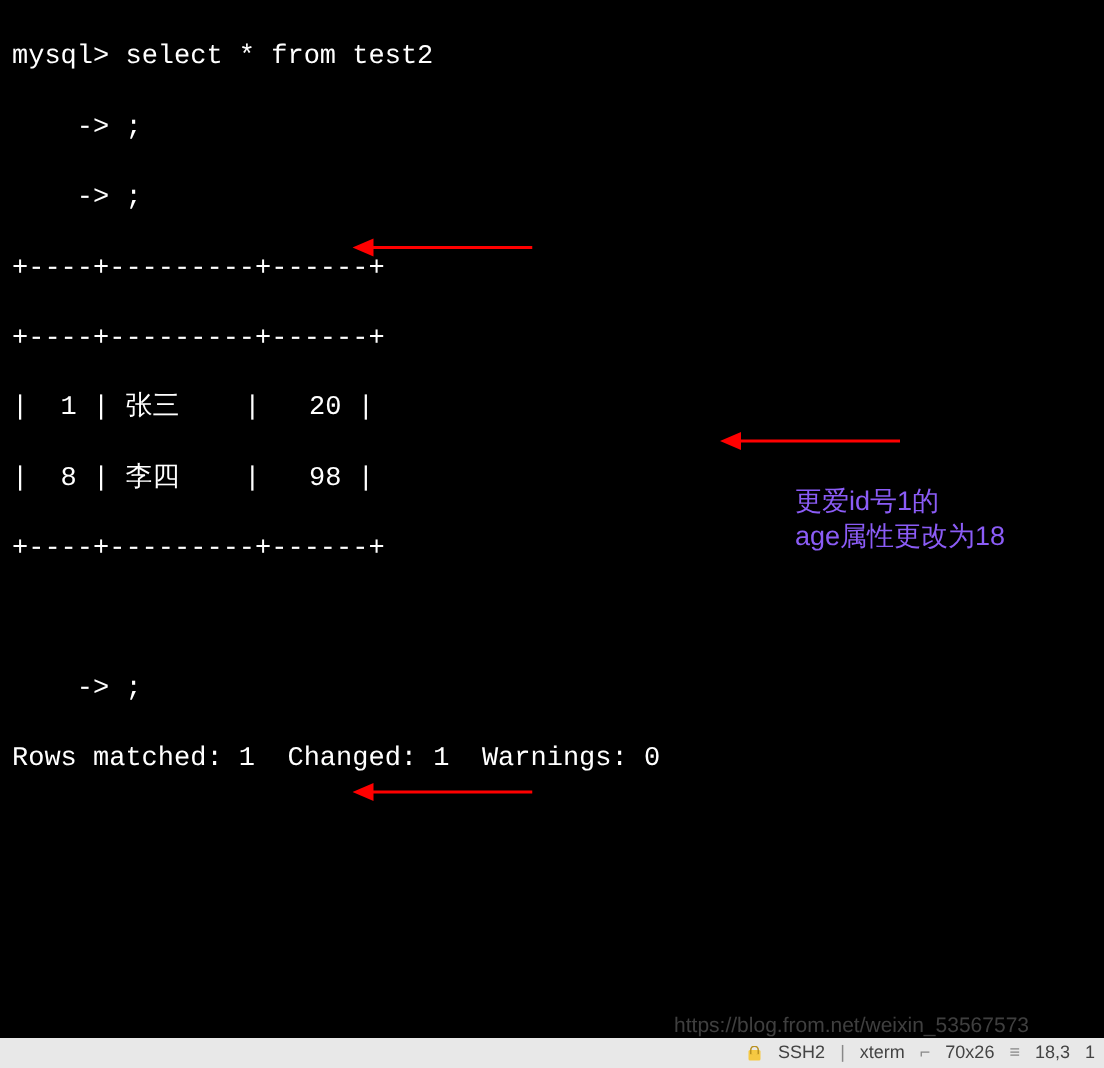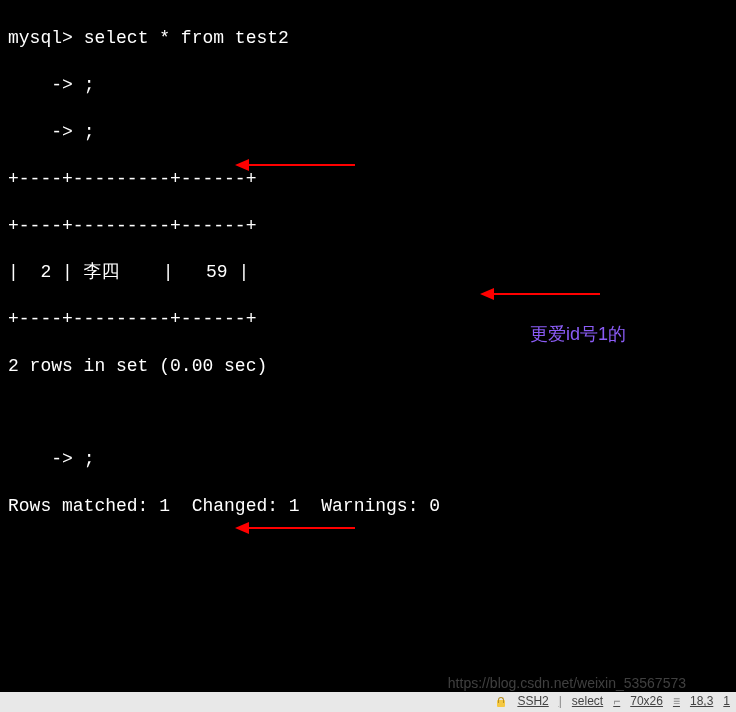"| 1 | 张三 |" span.line { html: none -> <span>| 1 | 张三 | 20 |</span> }
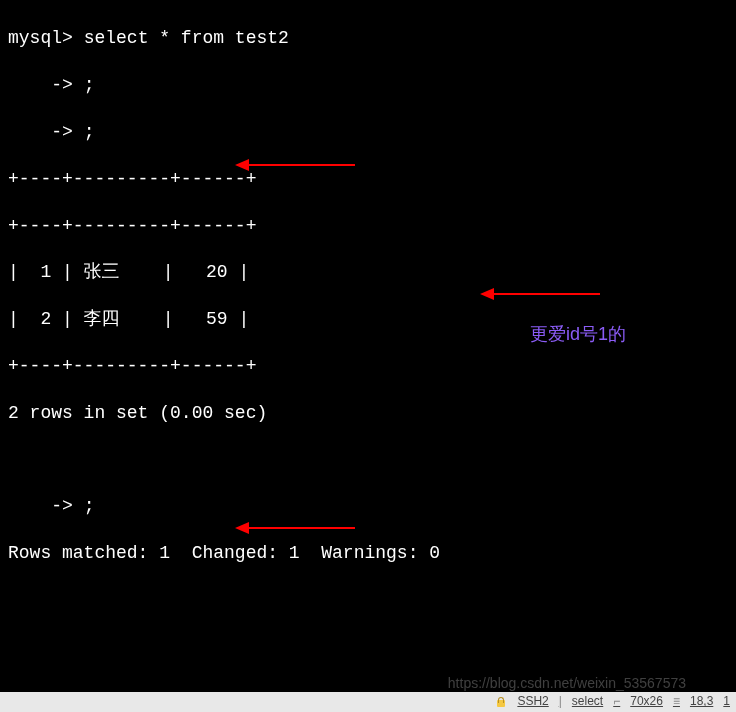"| 2 | 李四 |" span.line { text: 2 | 李四    |   59 -> 8 | 李四    |   98 }
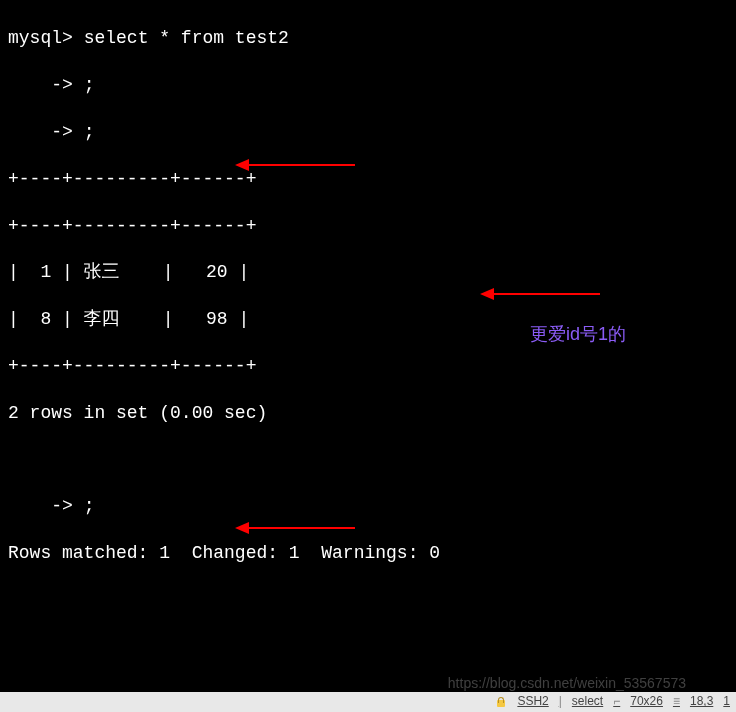"age属性更改为18" div { html: none -> <div>age属性更改为18</div> }
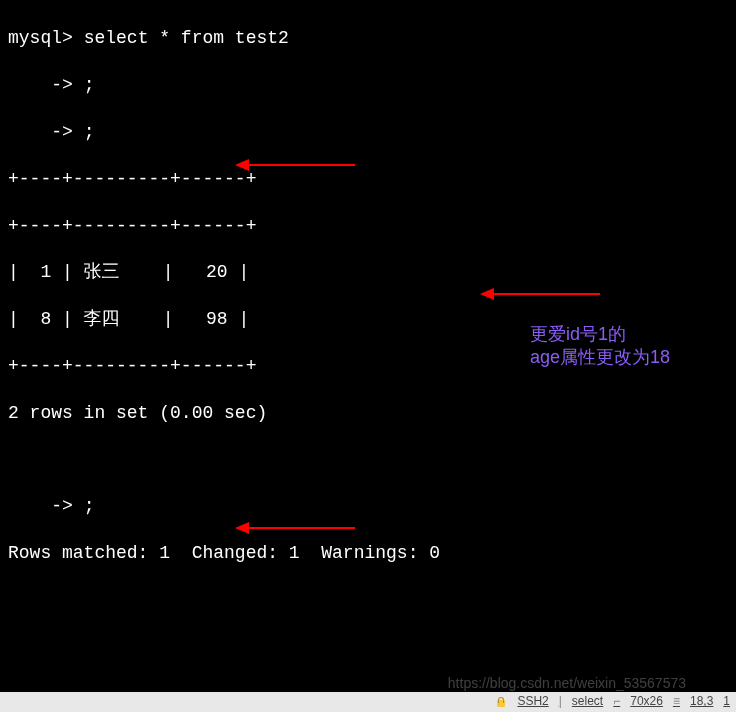"2 rows in set (0.00" span.line { html: <span>2 rows in set (0.00 sec)</span> -> none }
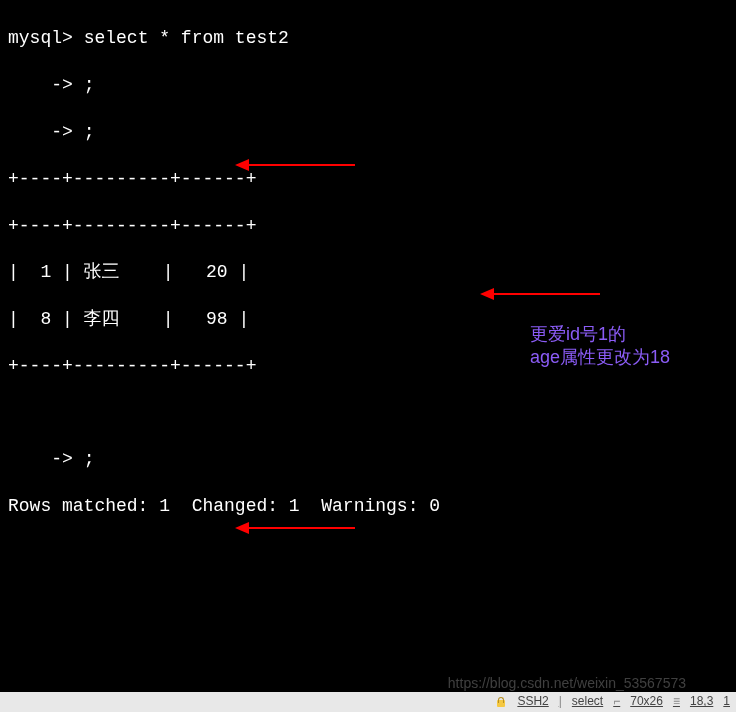"https://blog.csdn.net/weixin_53567573" div.watermark { text: https://blog.csdn.net/weixin -> https://blog.from.net/weixin }
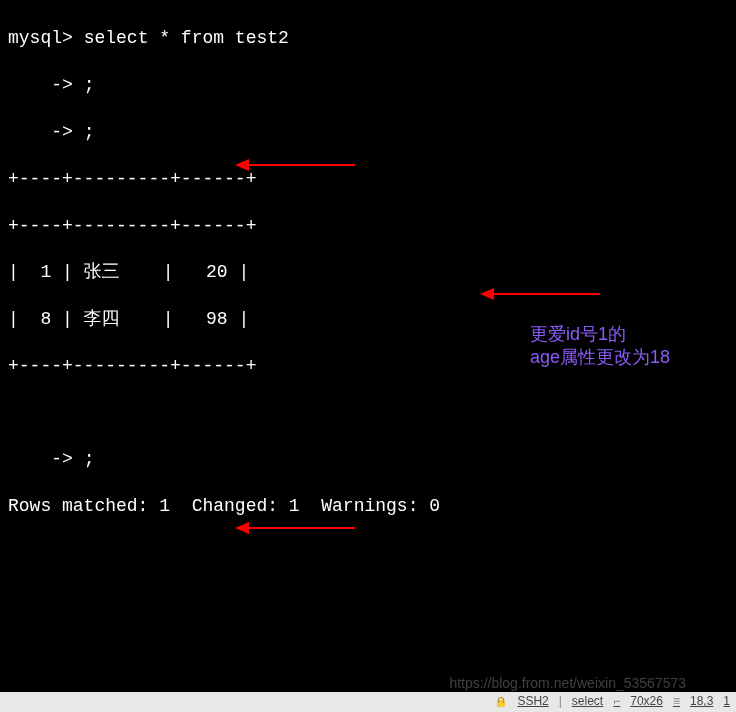"SSH2" .statusbar { text-decoration: underline -> none }
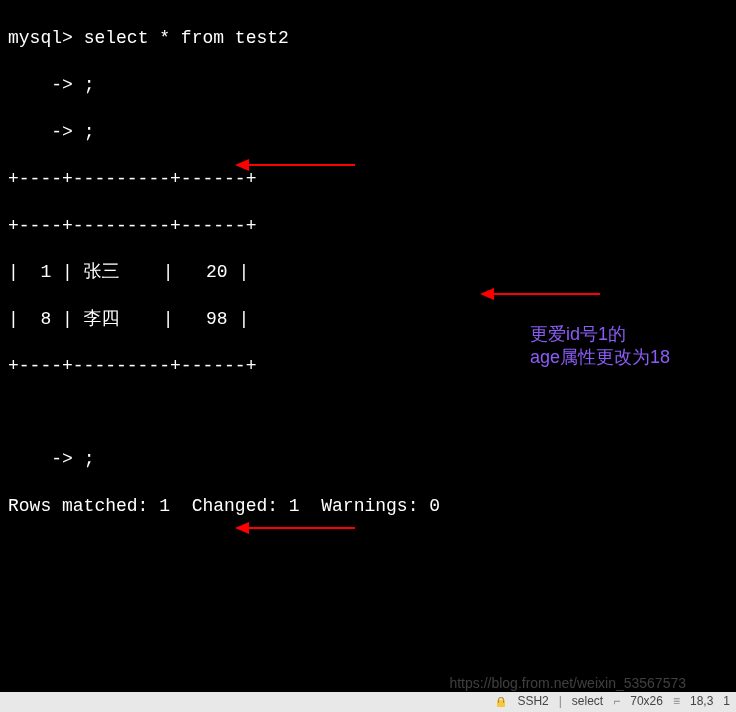"select" span { text: select -> xterm }
